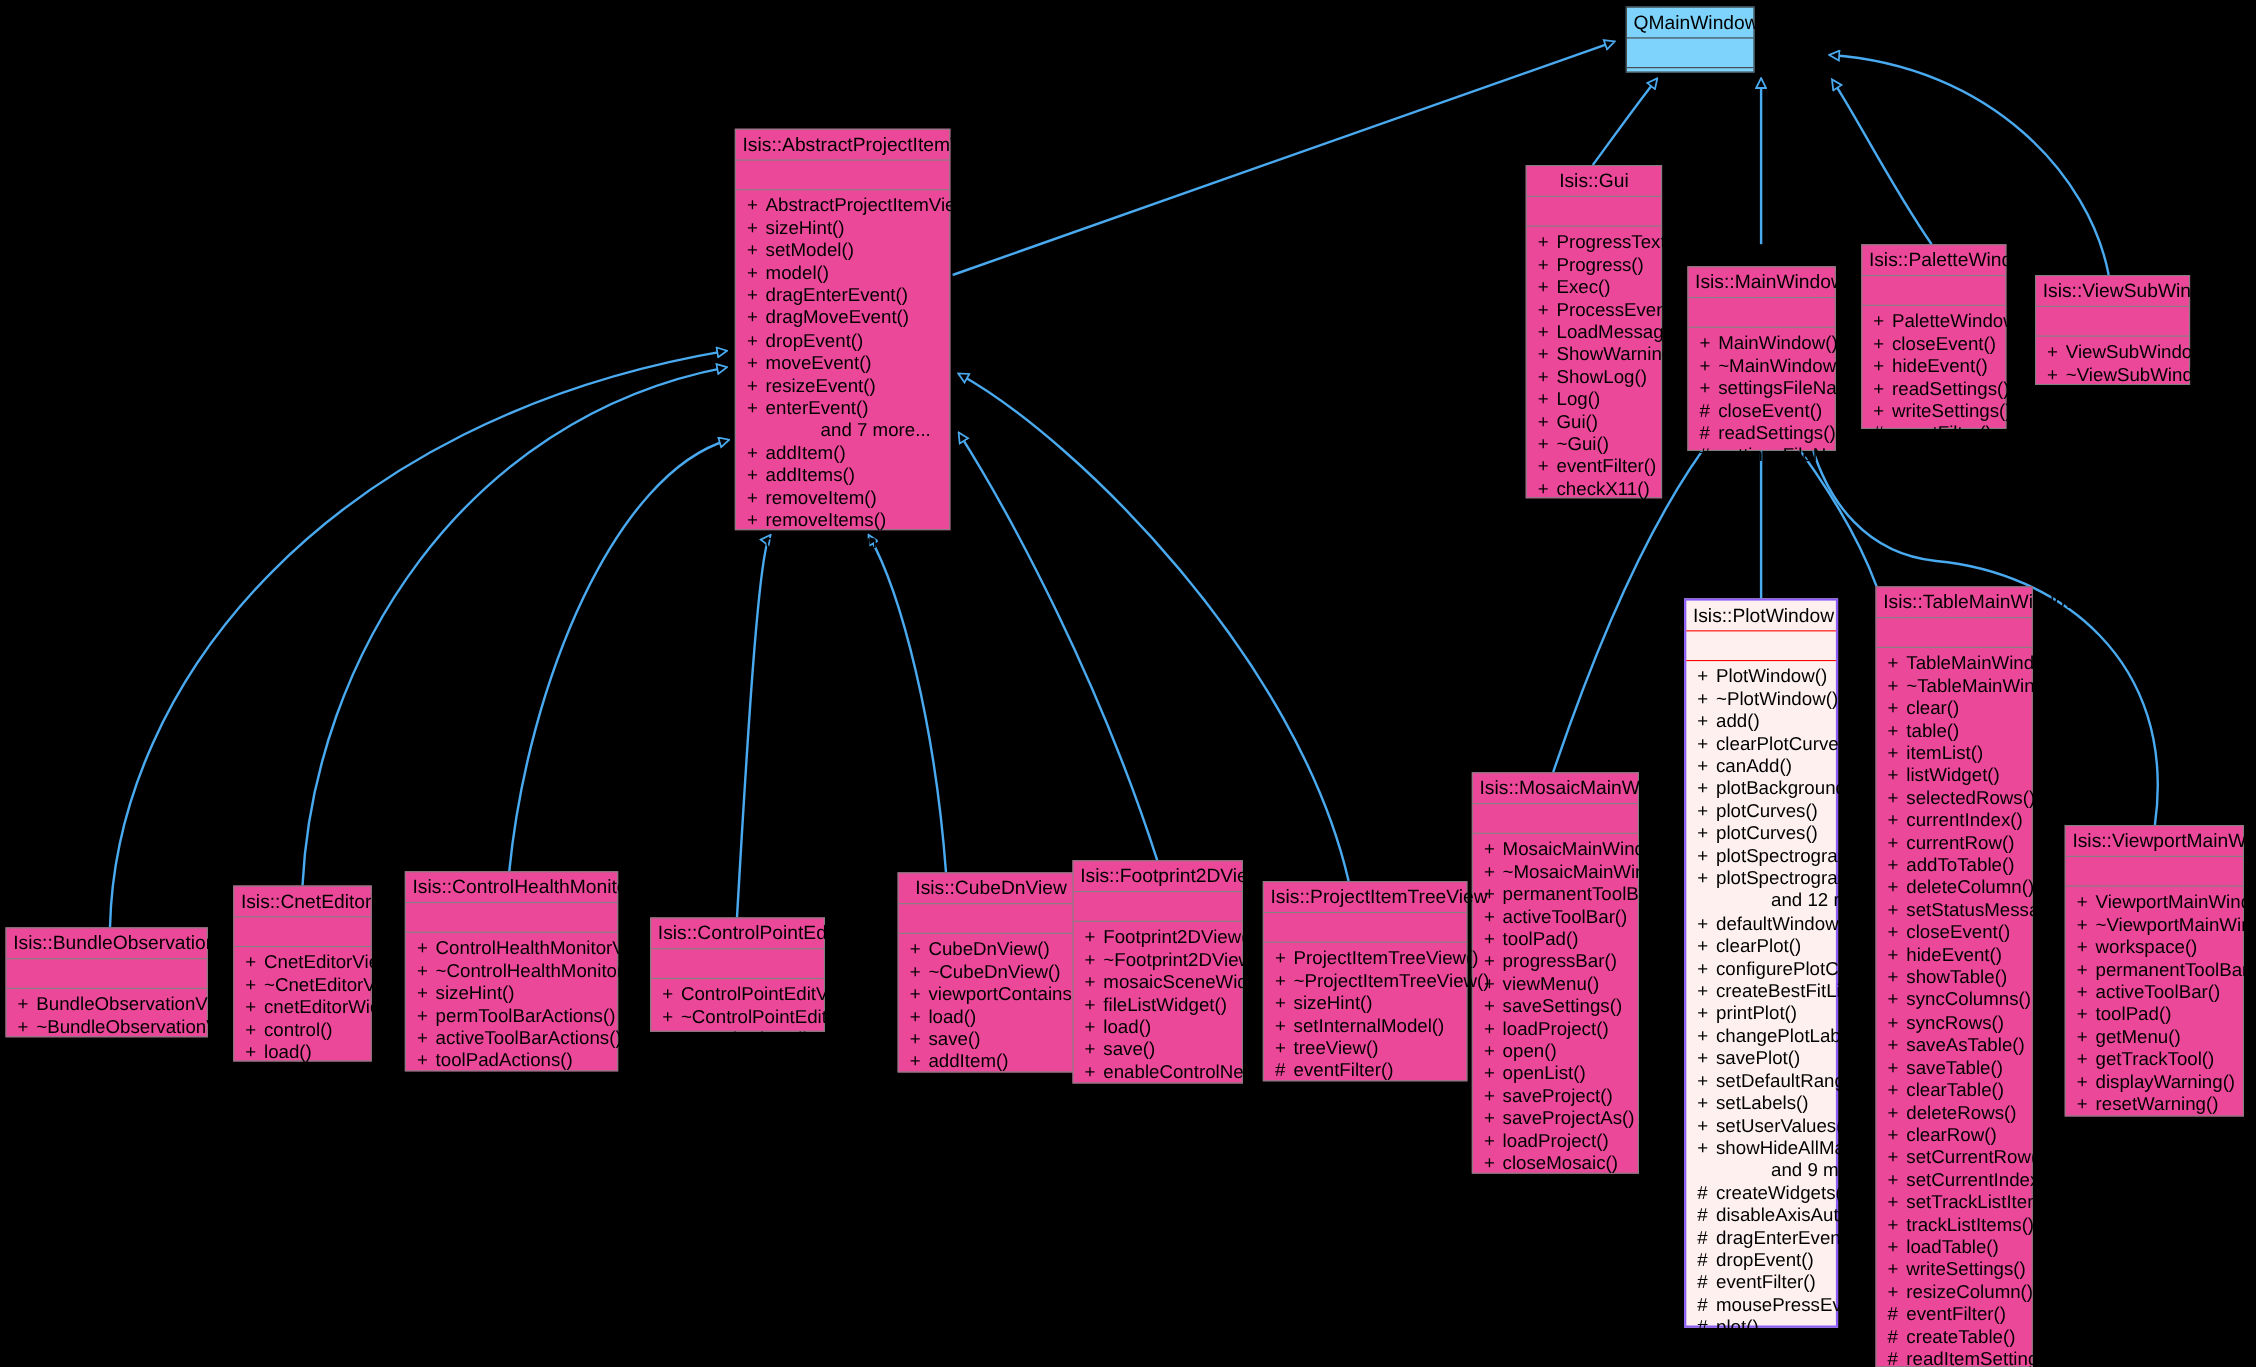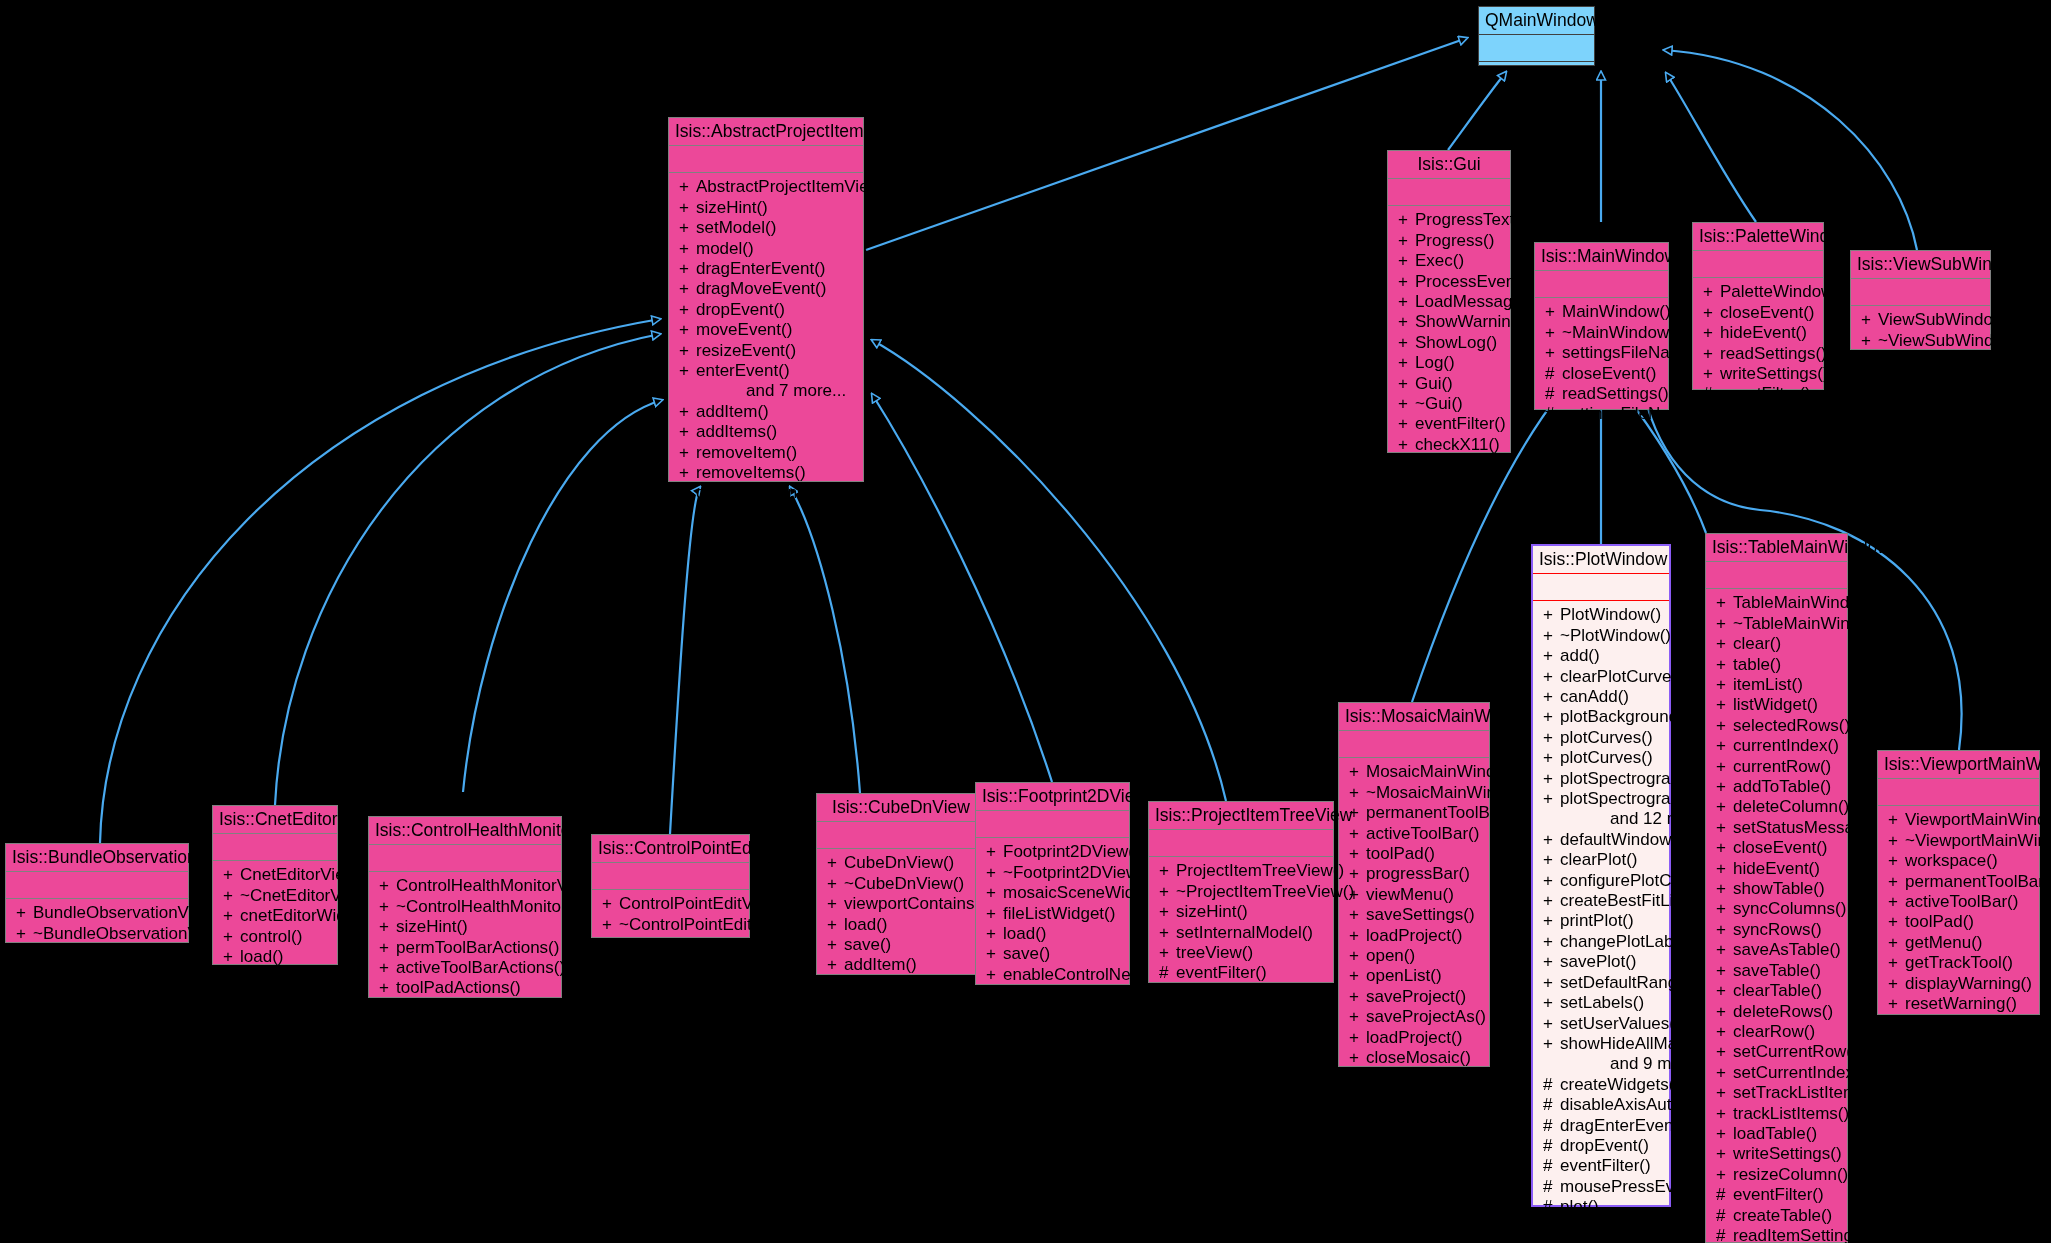"Isis::ControlHealthMonitorView" div.node { margin-top: 24px -> none }
